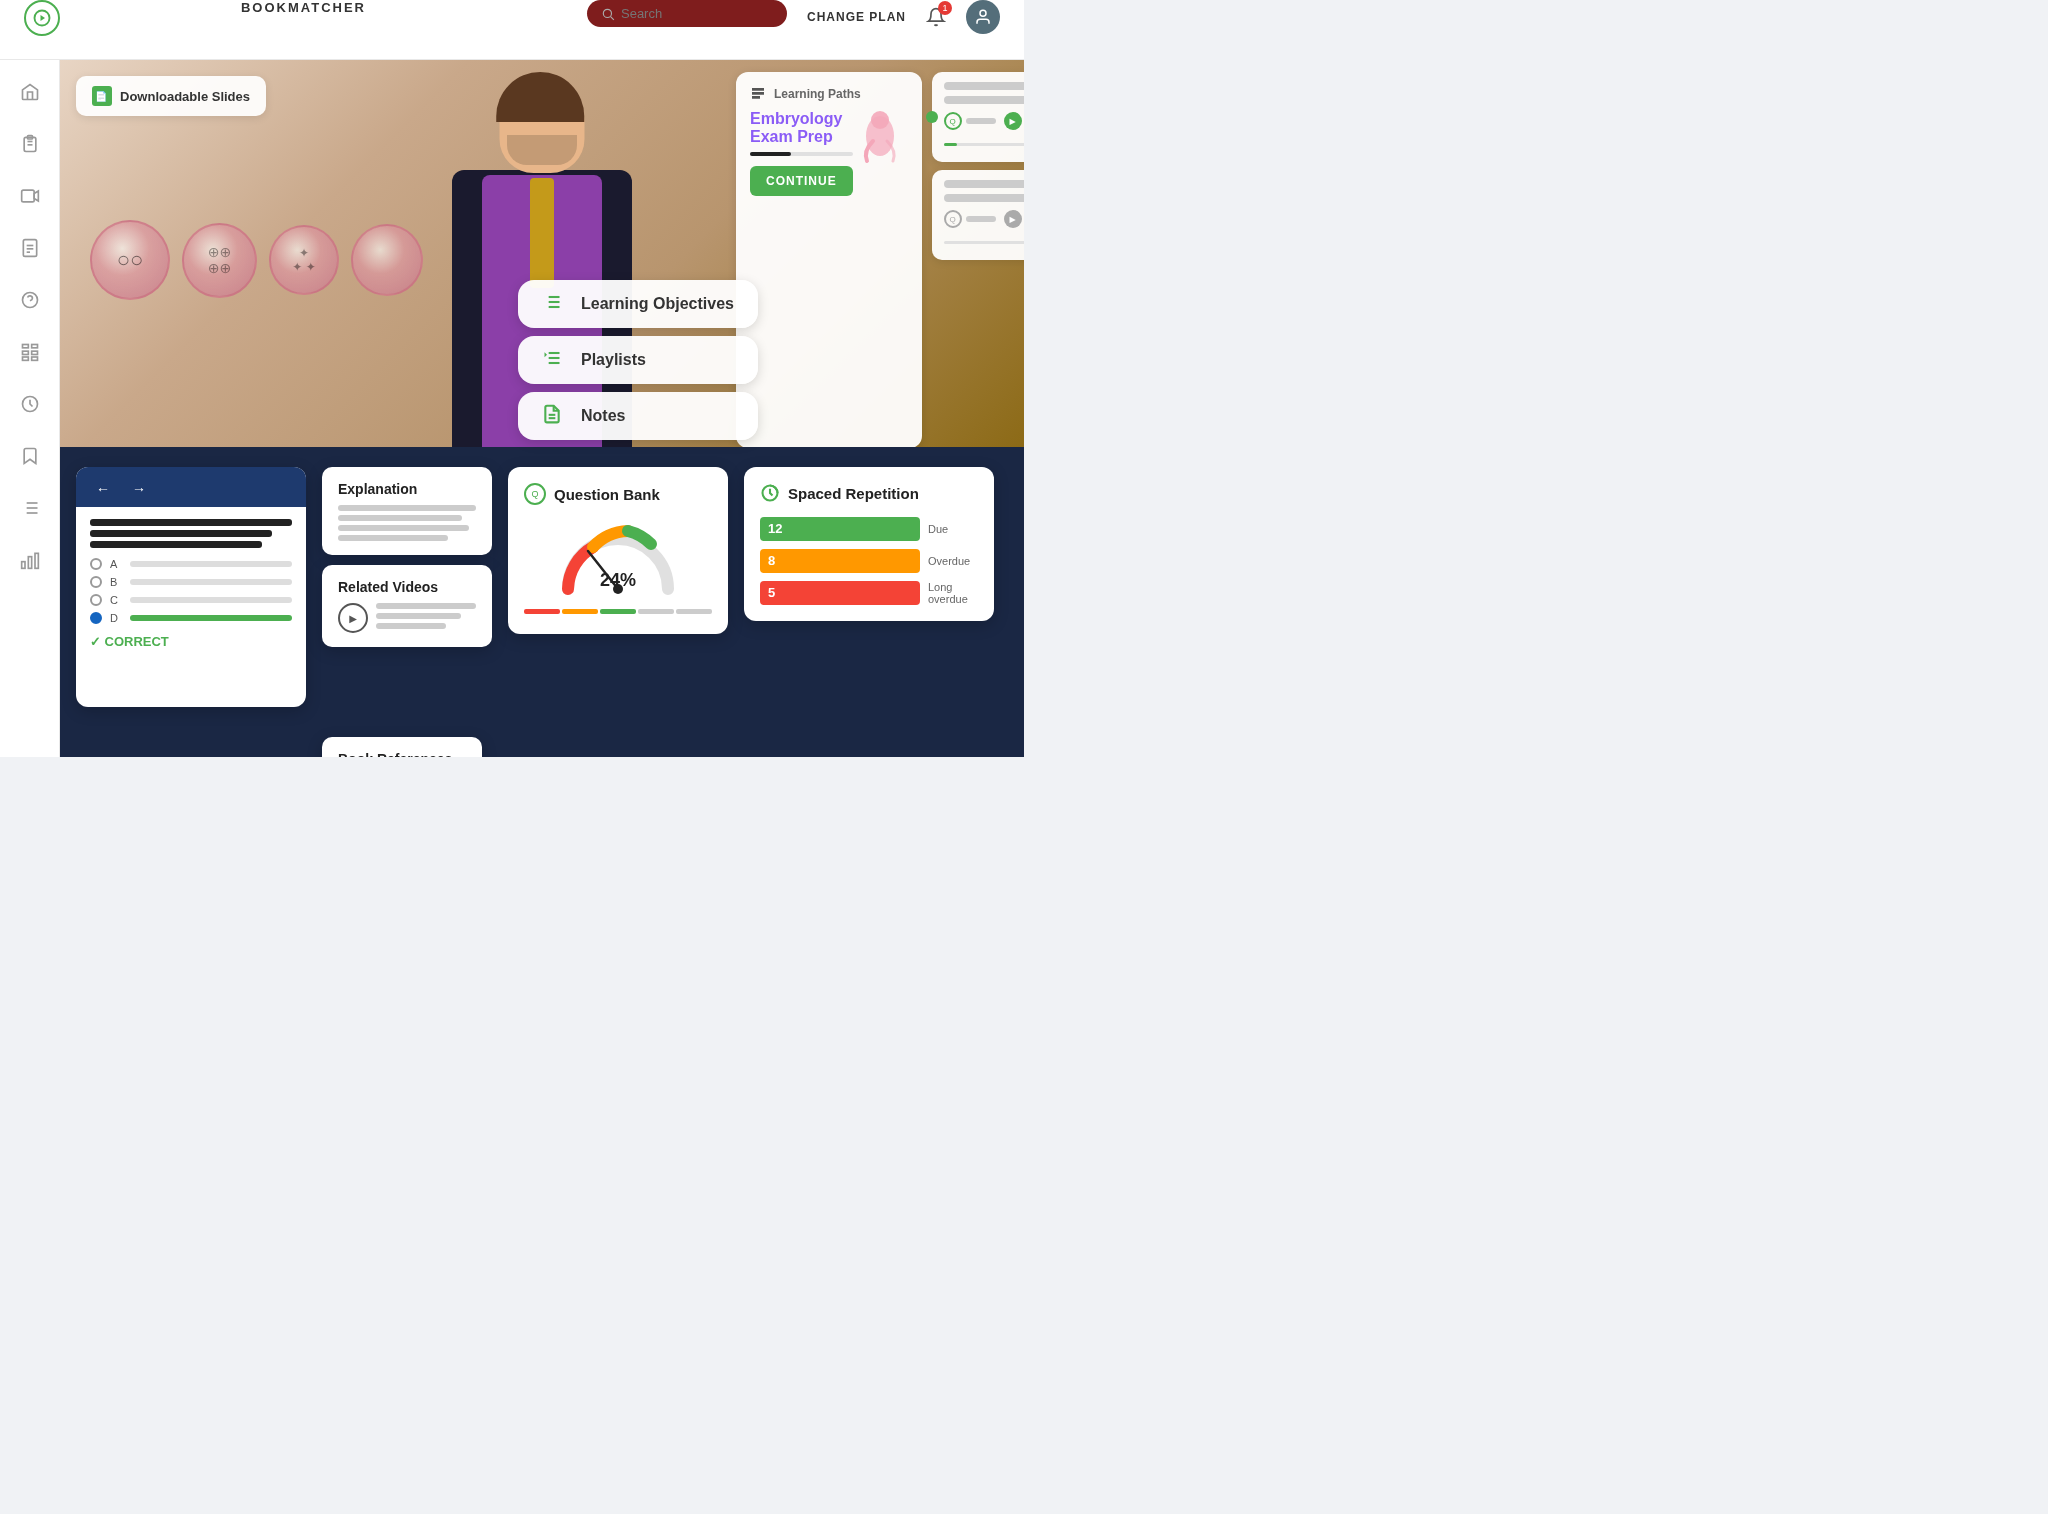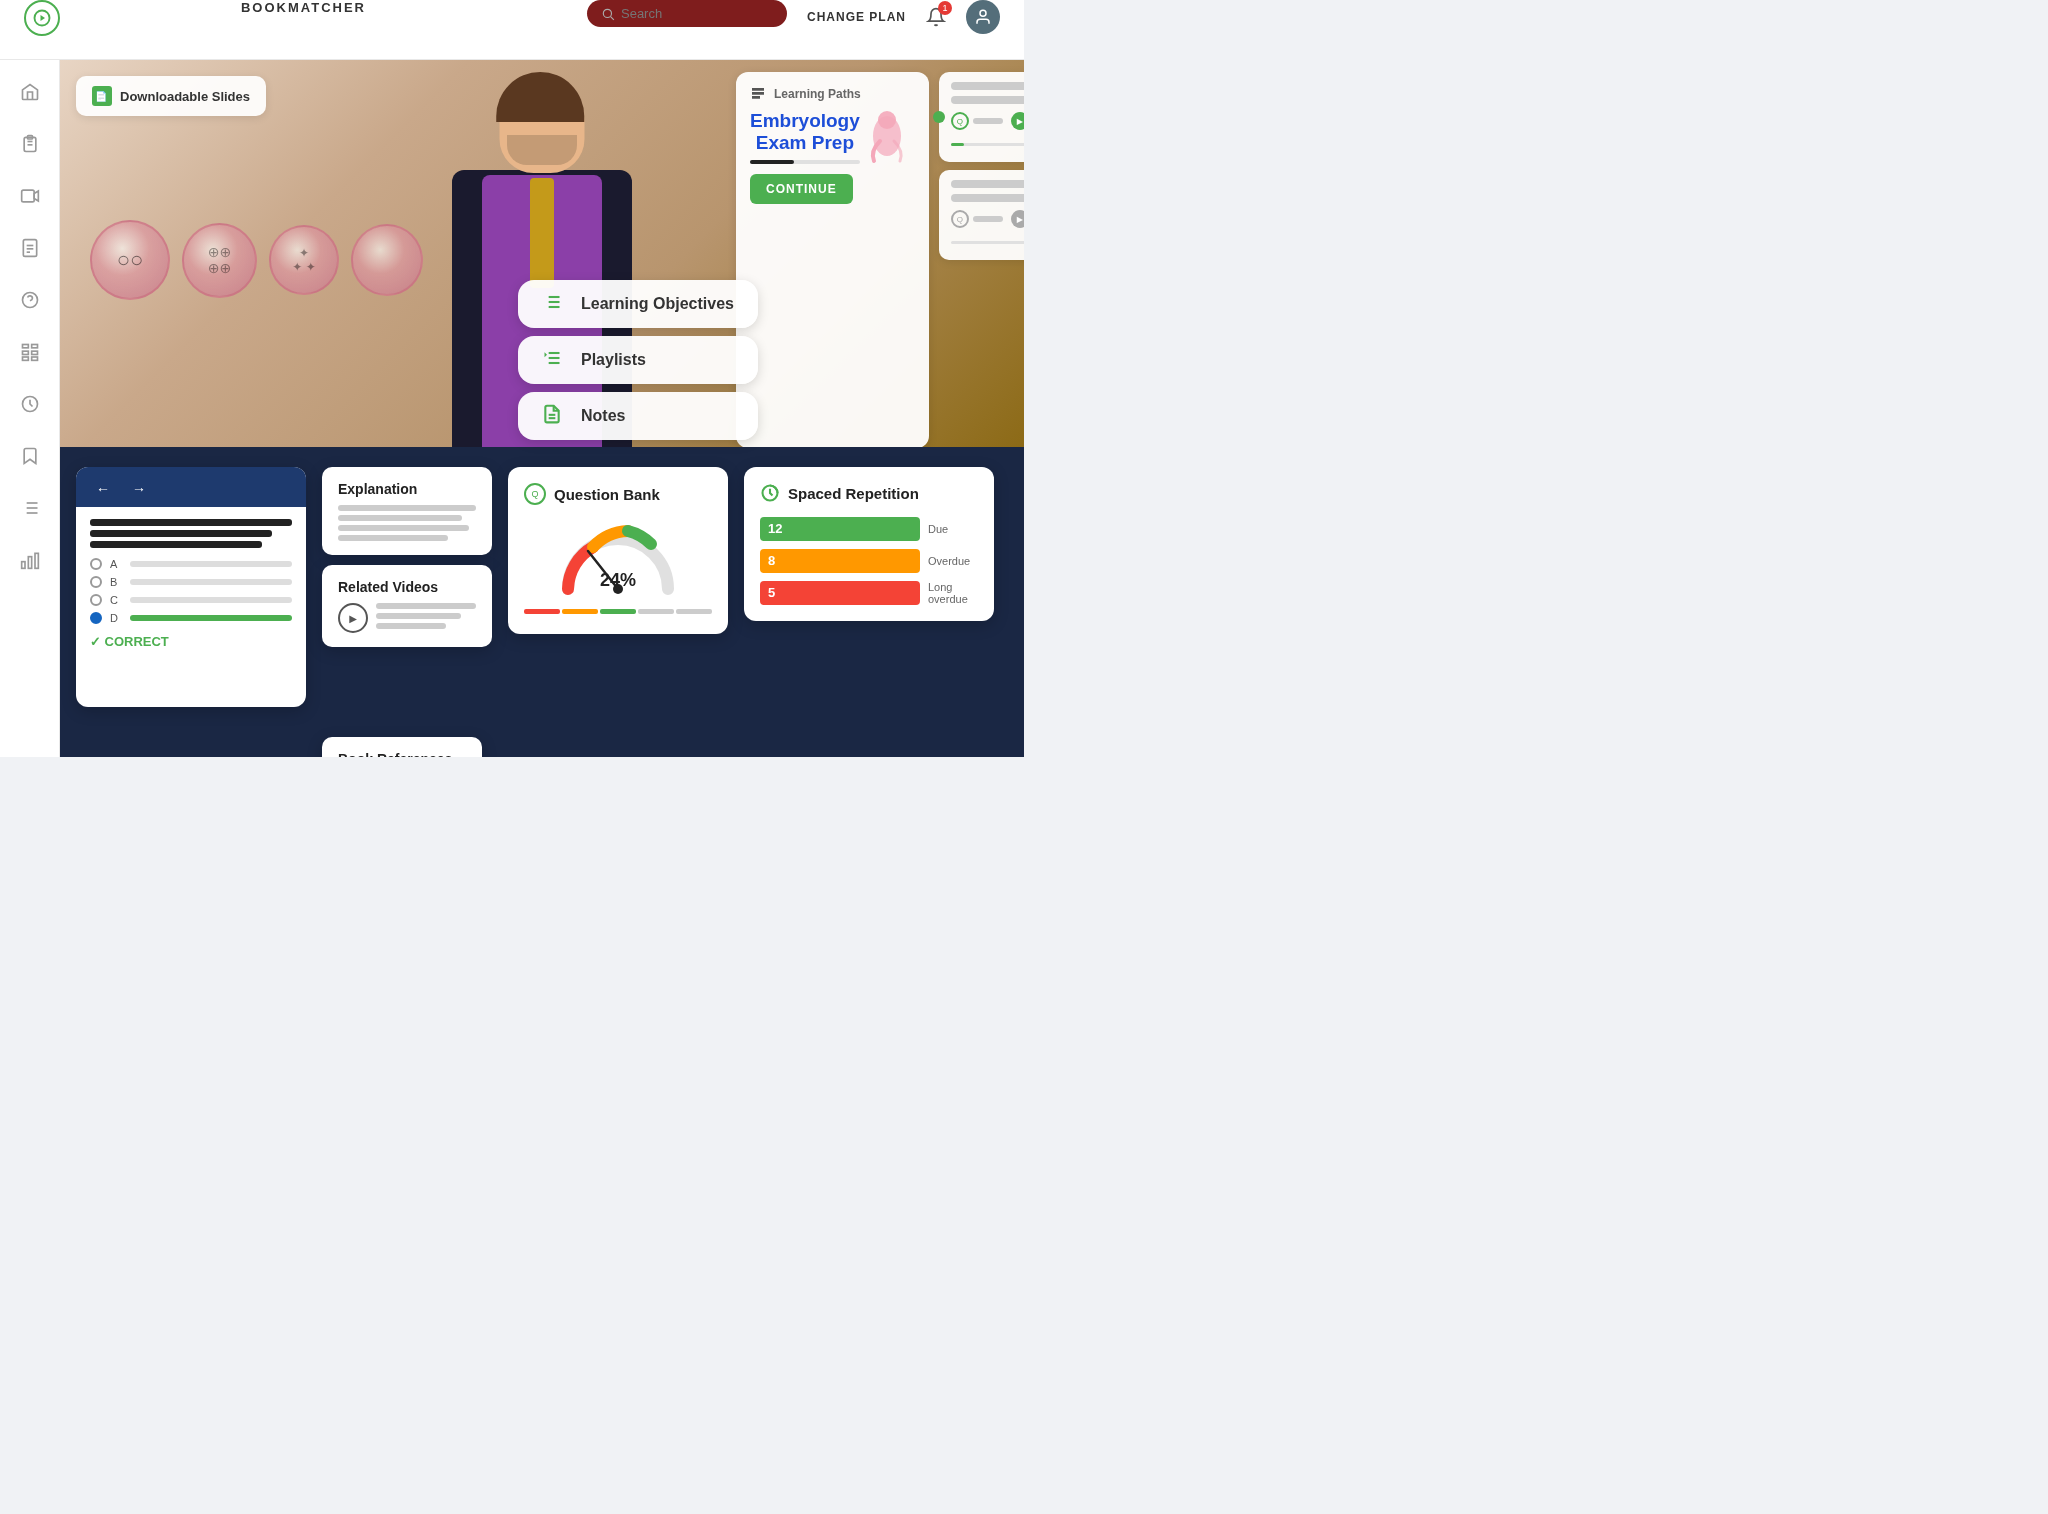"Embryology Exam Prep" .lp-title { color: #1d4ed8 -> #8b5cf6; font-size: 19px -> 16px; text-align: center -> none }
